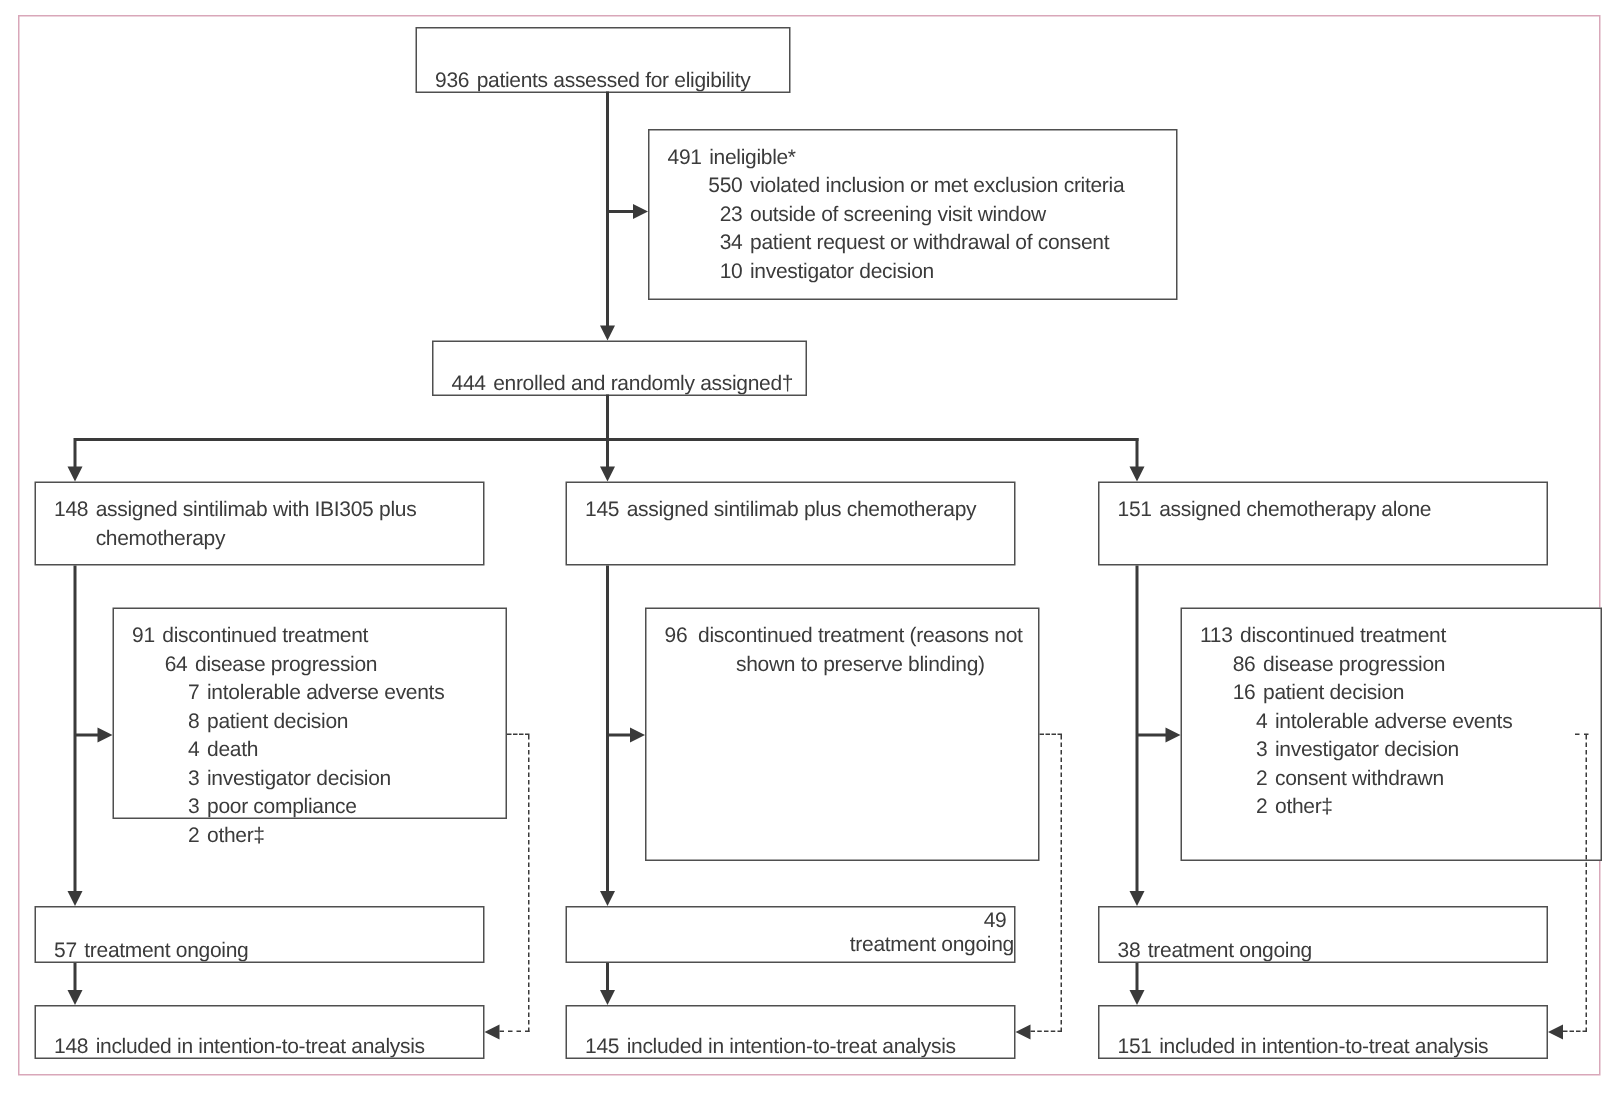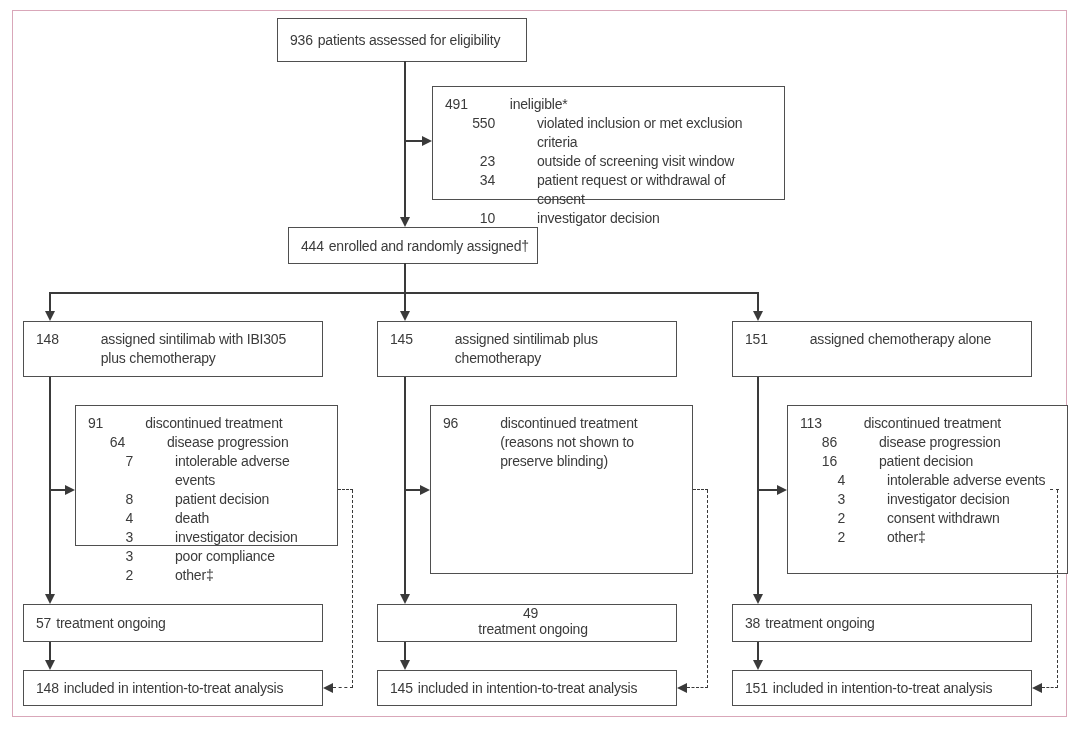"936" .vcenter { align-items: center -> flex-end }
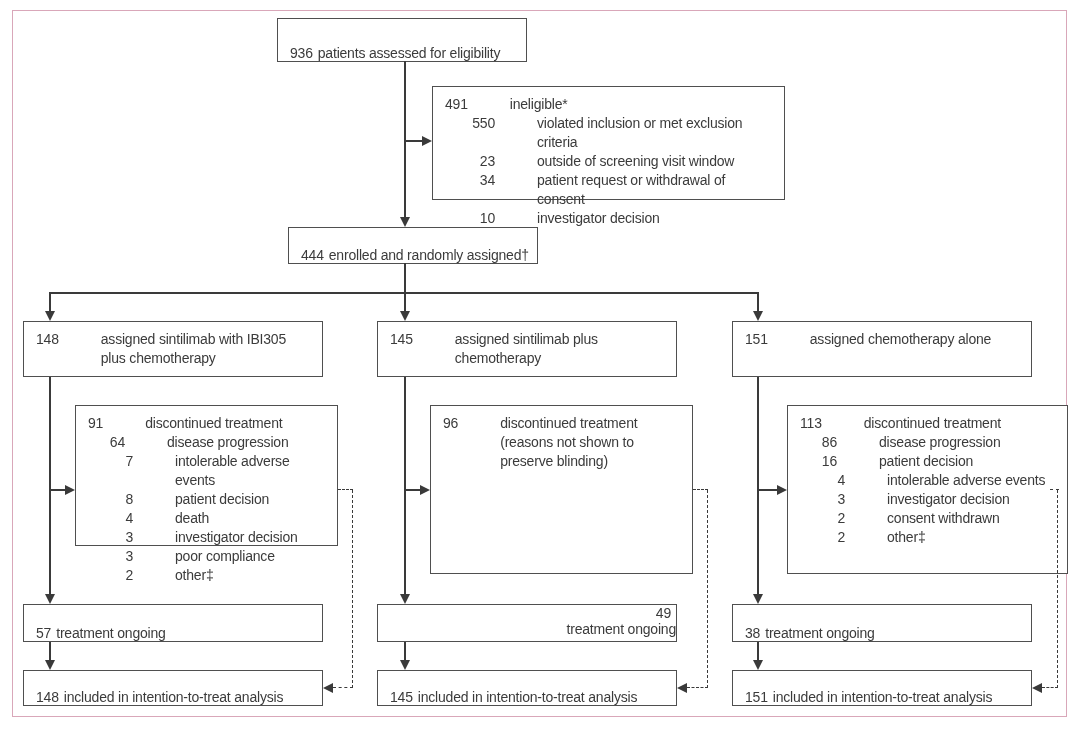"491" .line { gap: 37px -> none }
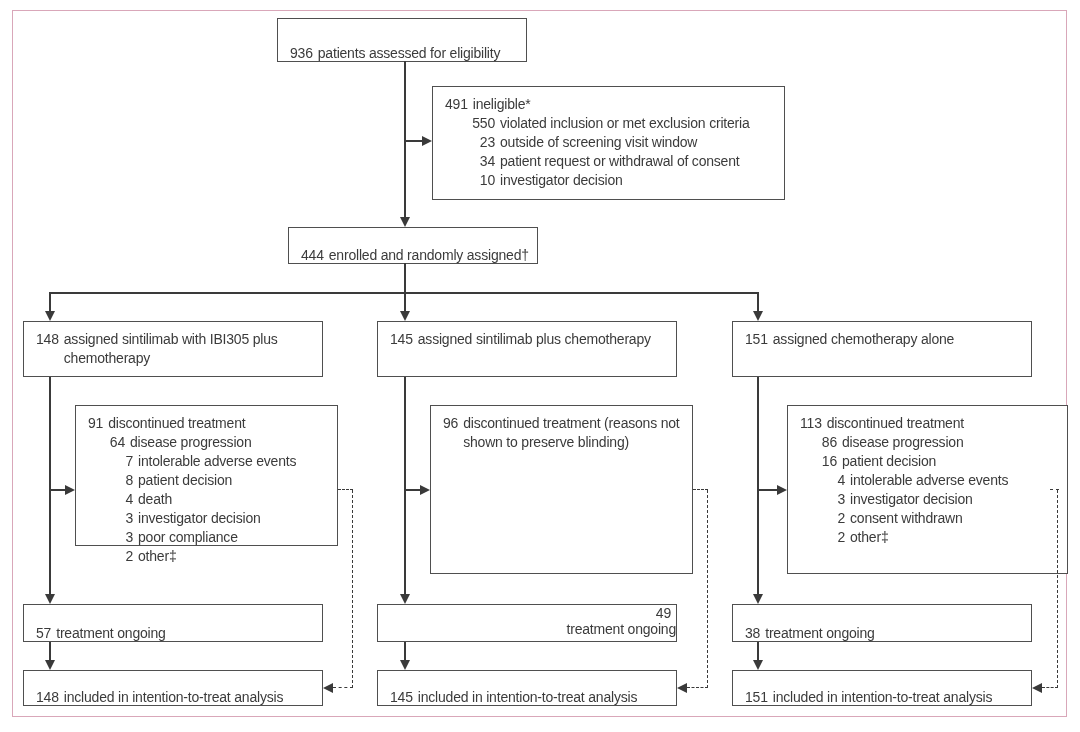"96" div.box { text-align: none -> center }
